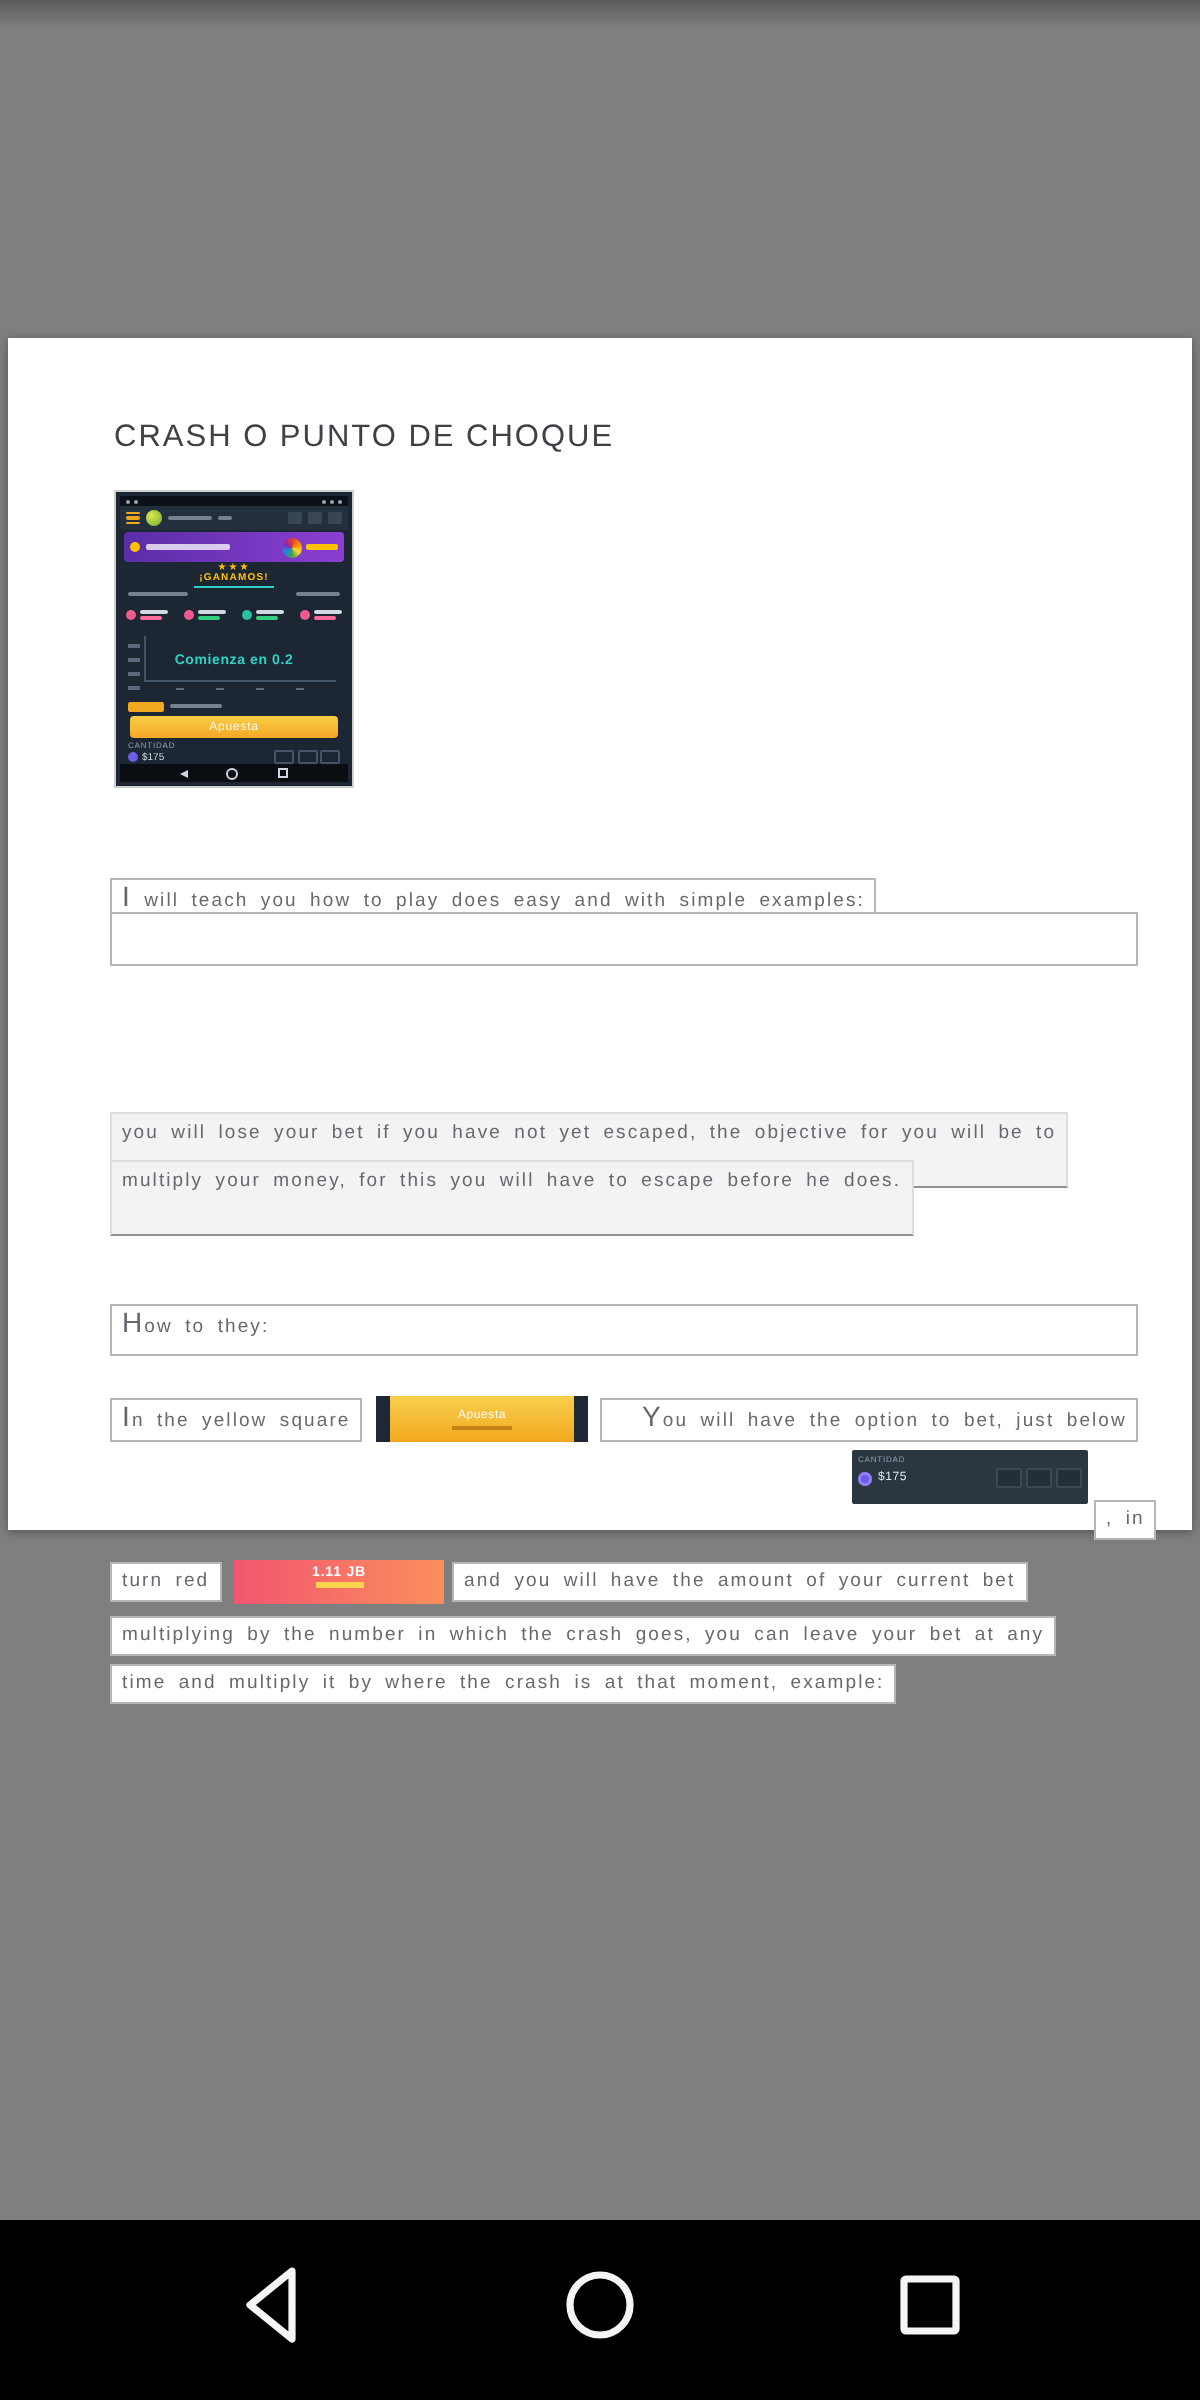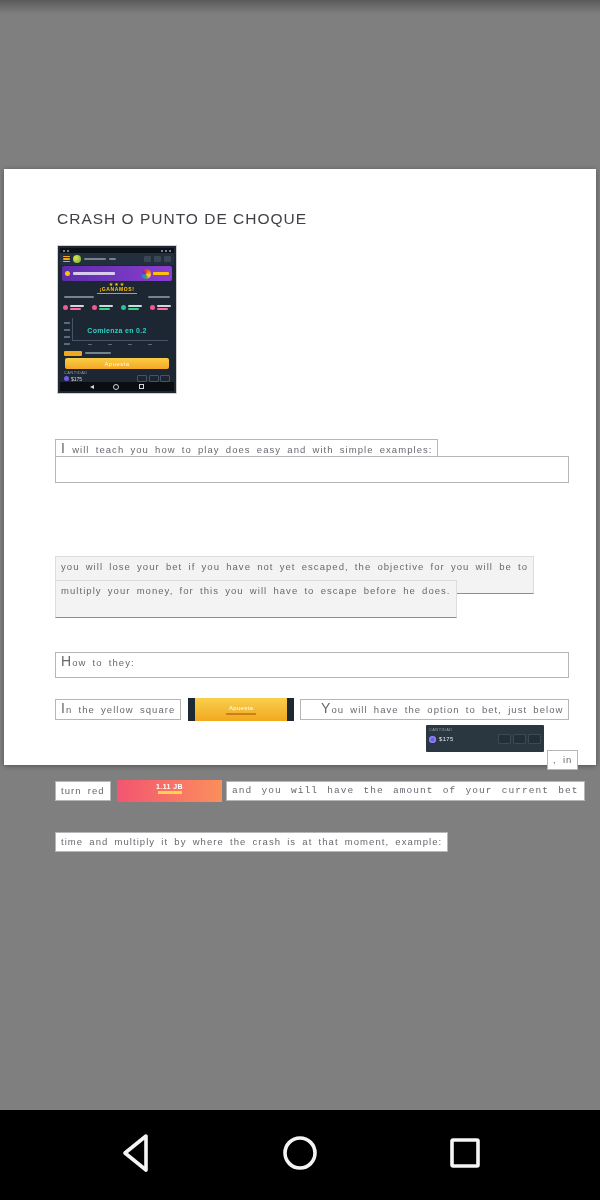"and you will have the" div.tbox { font-family: Liberation Mono, monospace -> none }
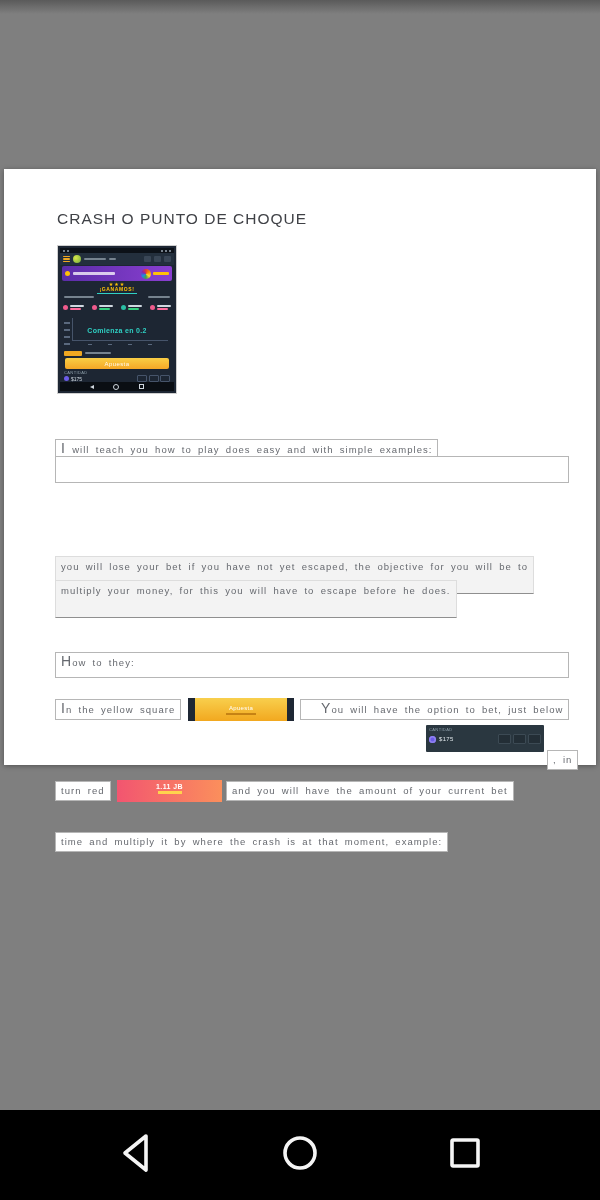"multiplying by the number in" div.tbox { html: none -> <div>multiplying by the number in which the crash goes, you can leave your bet at any</div> }
